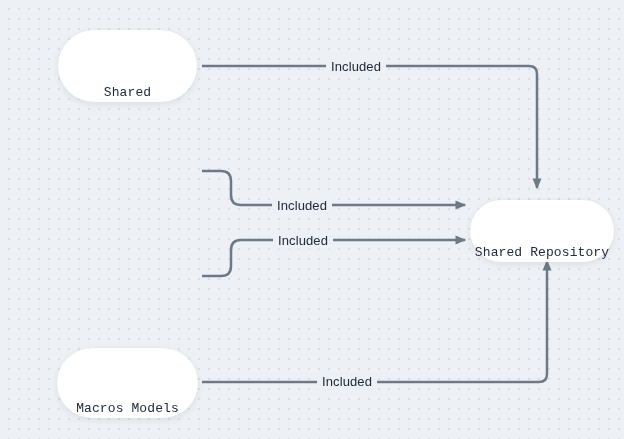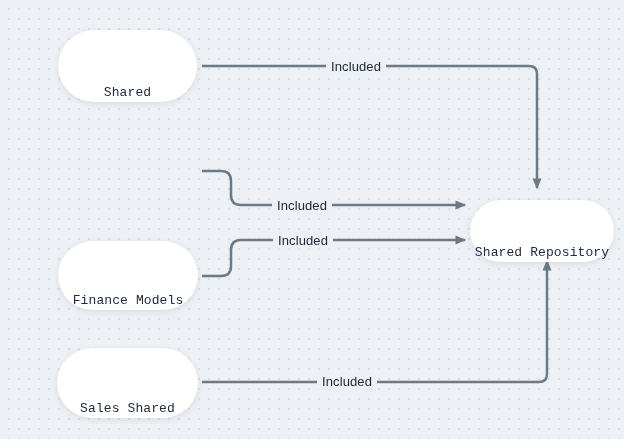"Finance Models" div.node { html: <div> <span>Finance Models</span> </div> -> none }
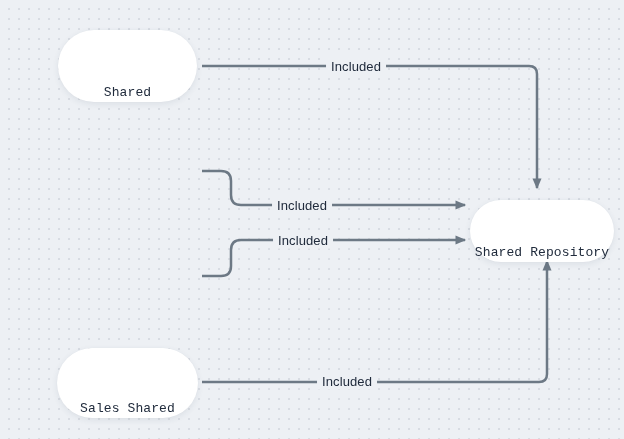"Sales Shared" span { text: Sales Shared -> Macros Models }
